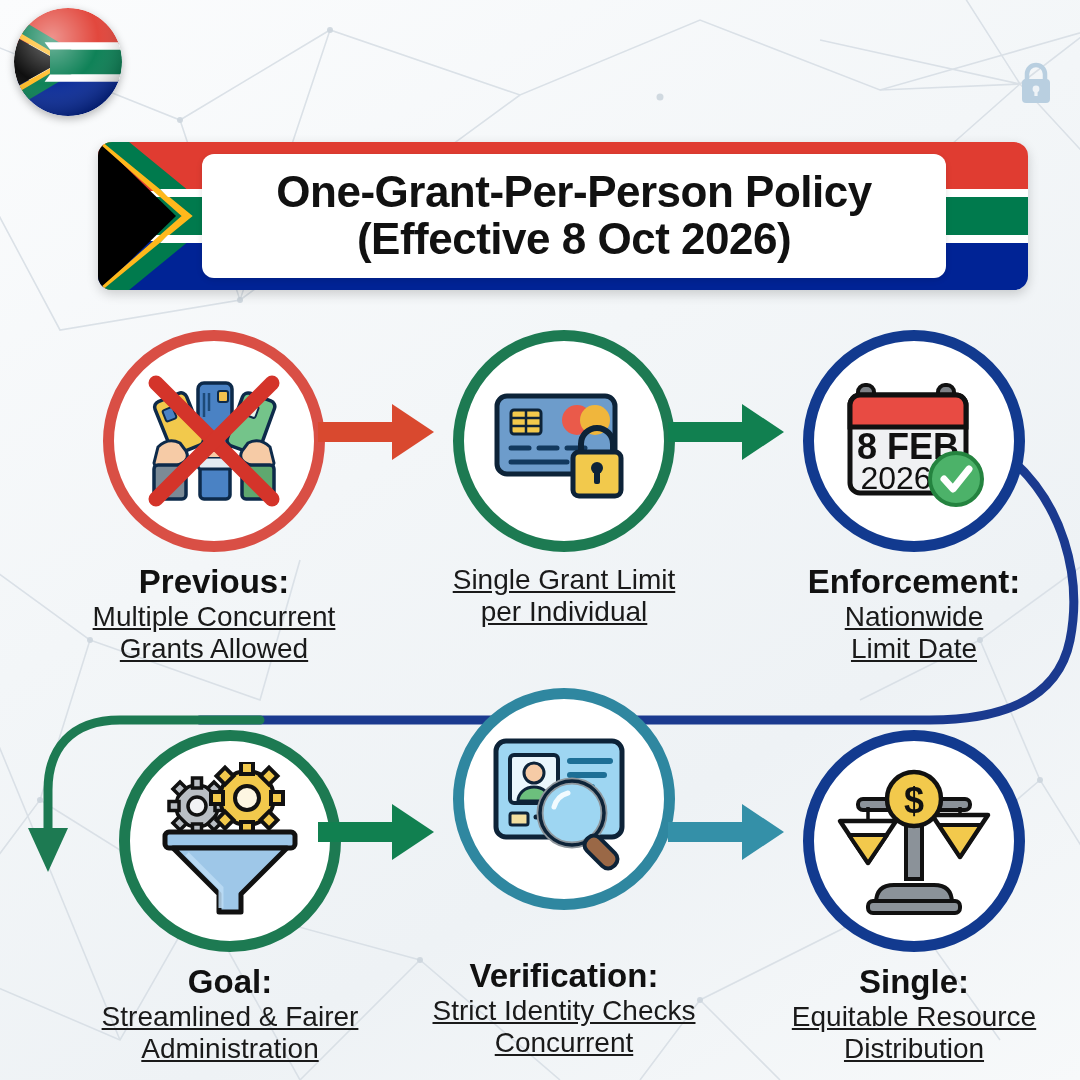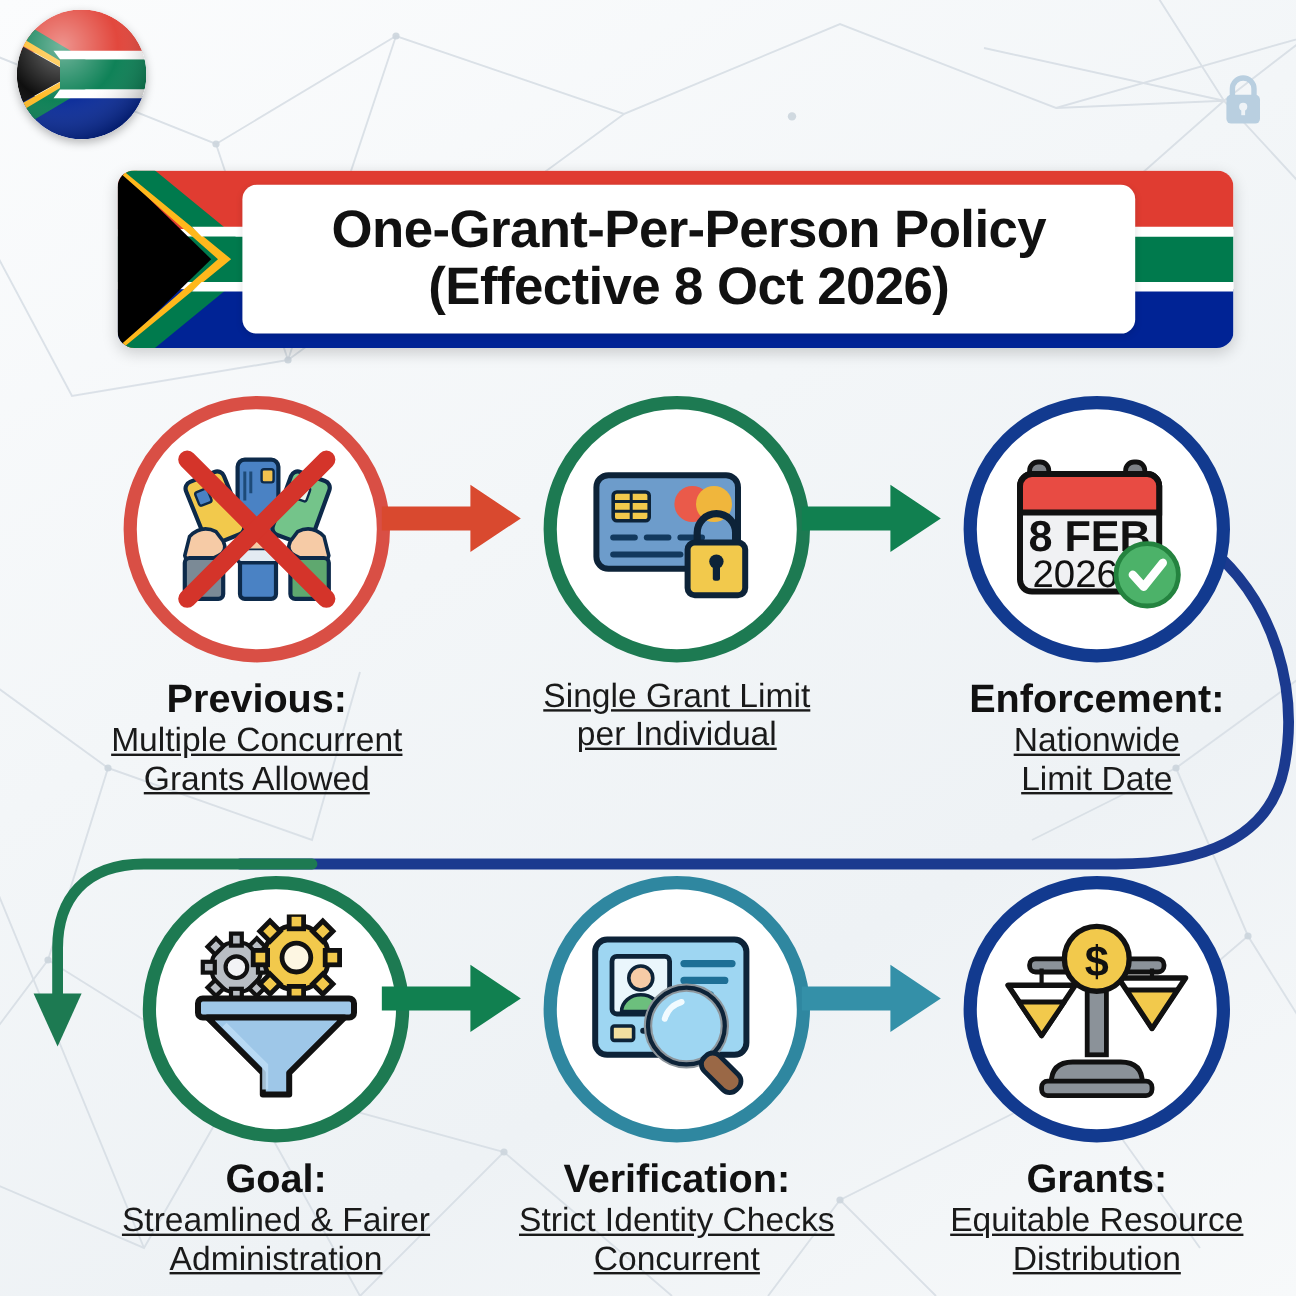"Verification:" #node-4 { gap: none -> 36px; top: 730px -> 688px }
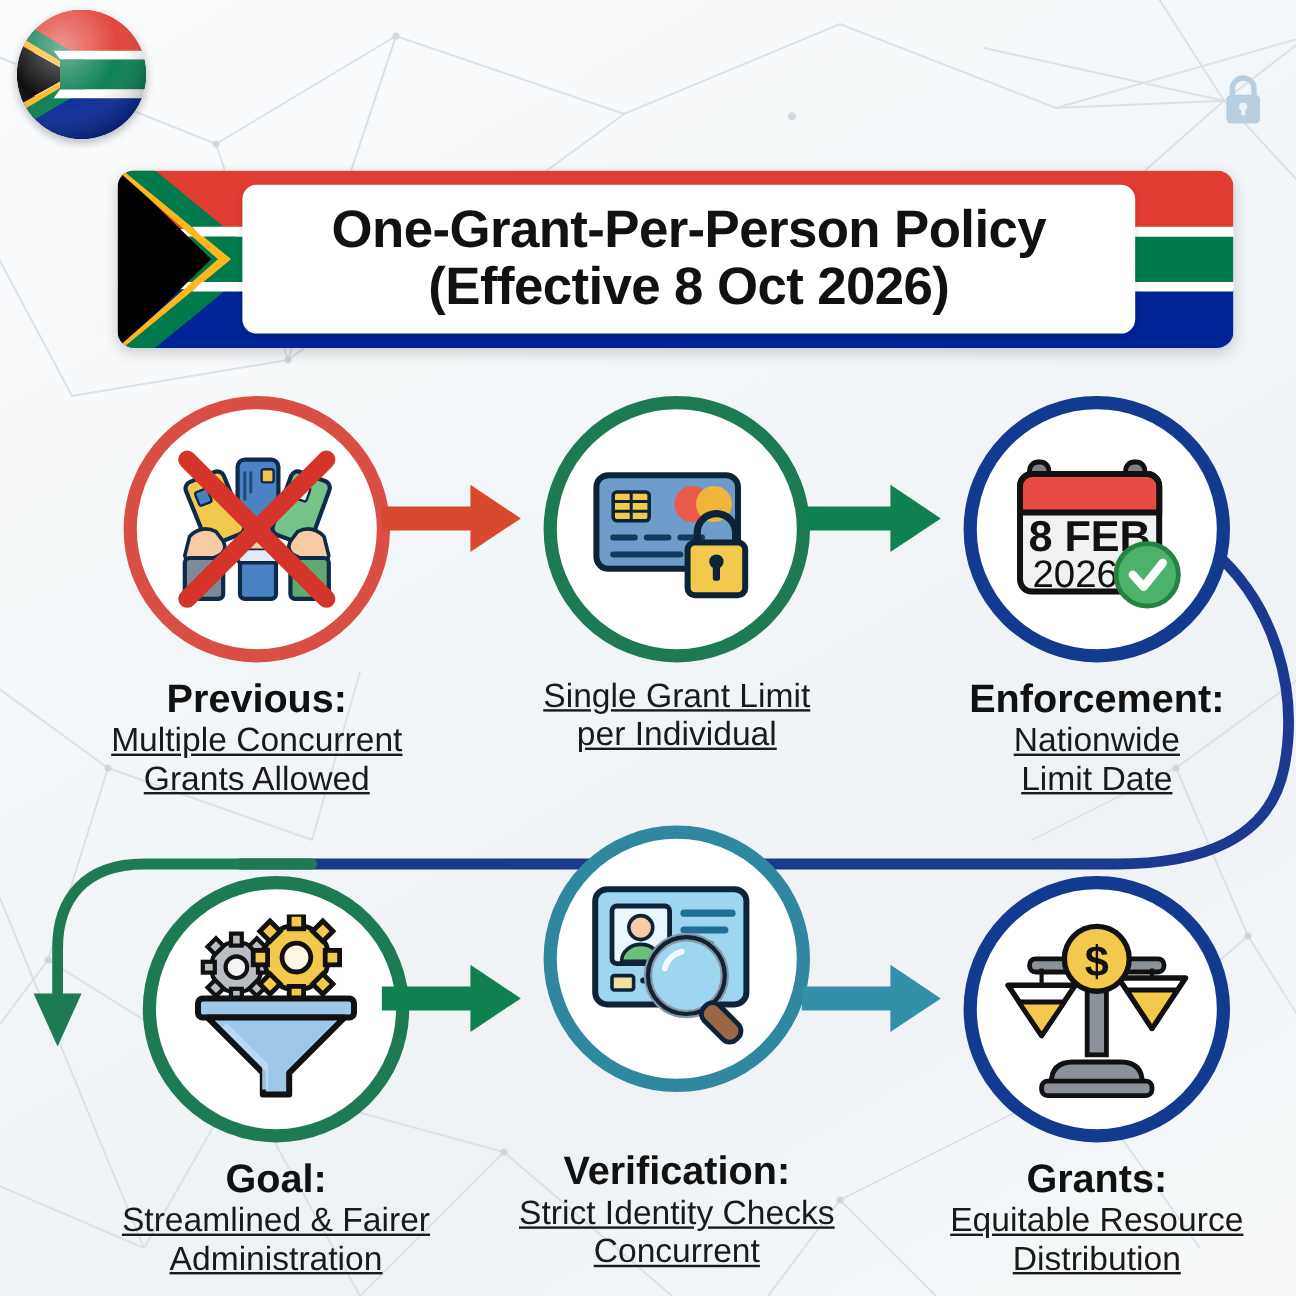"Grants:" span.cap-title { text: Grants -> Single }
